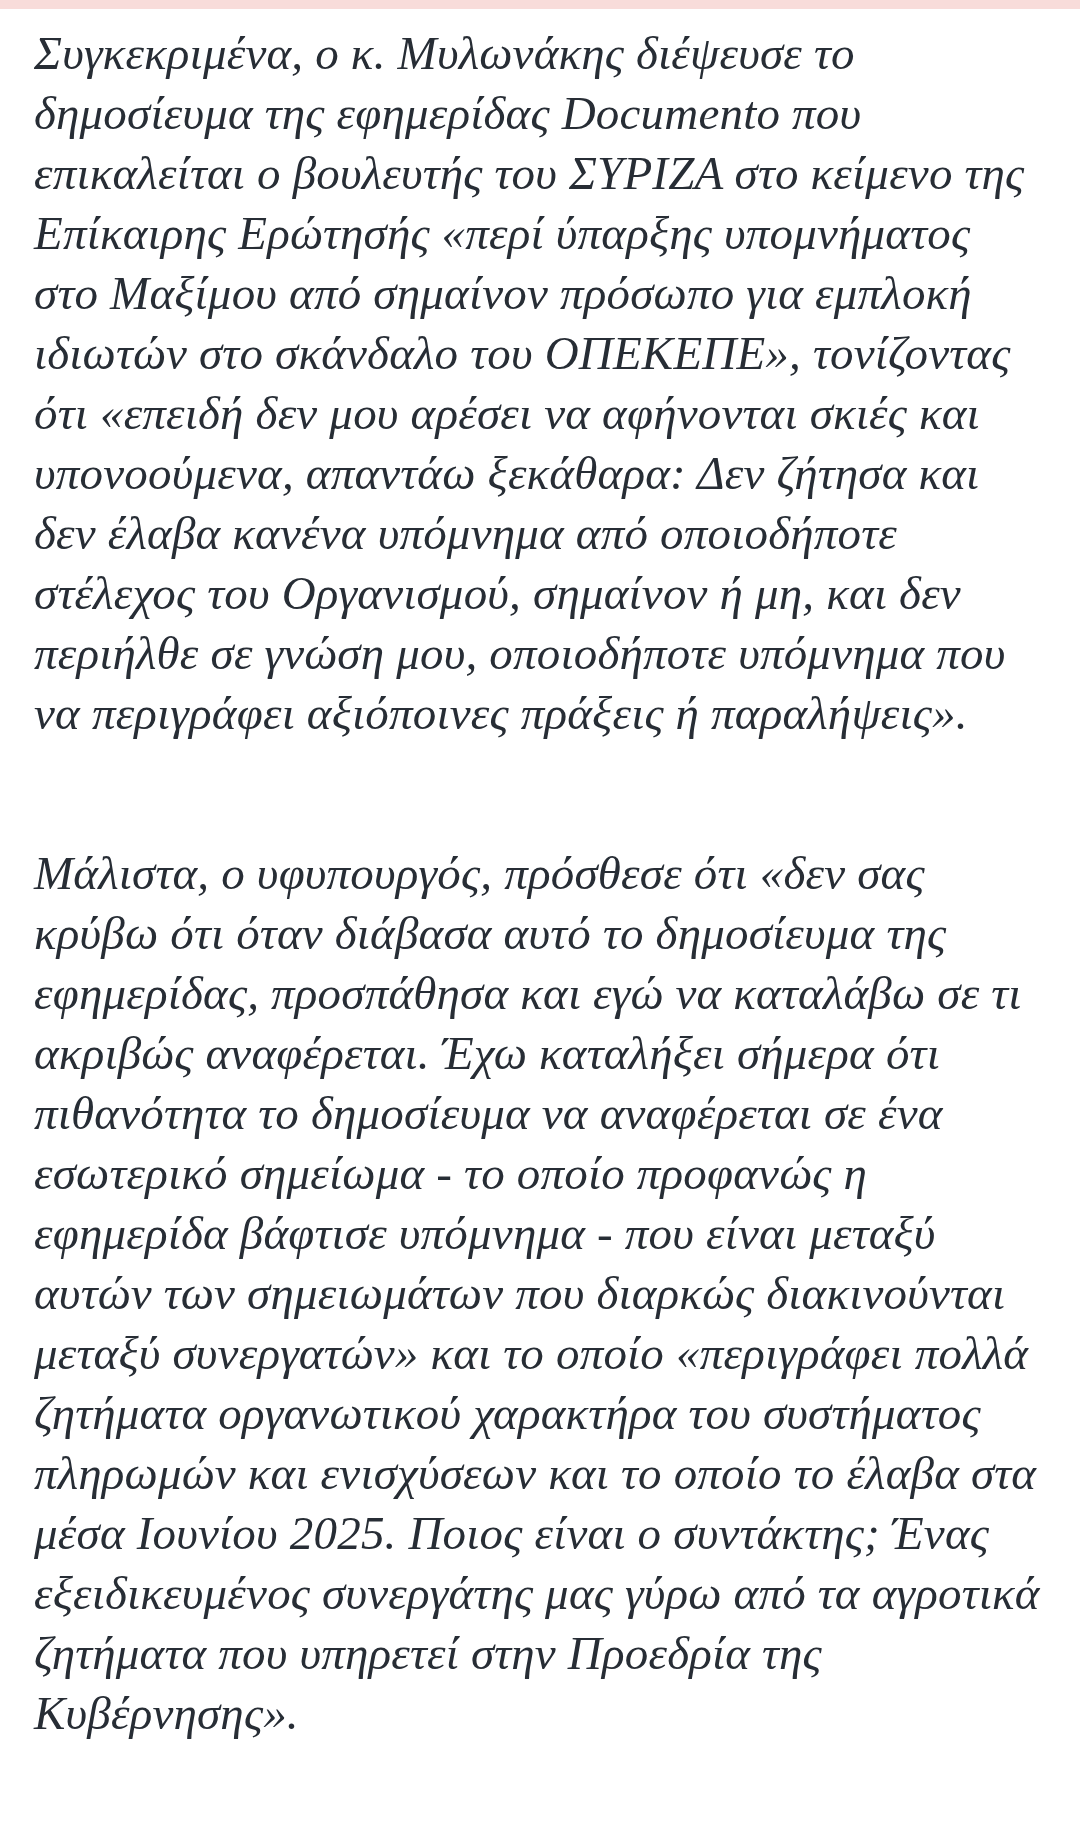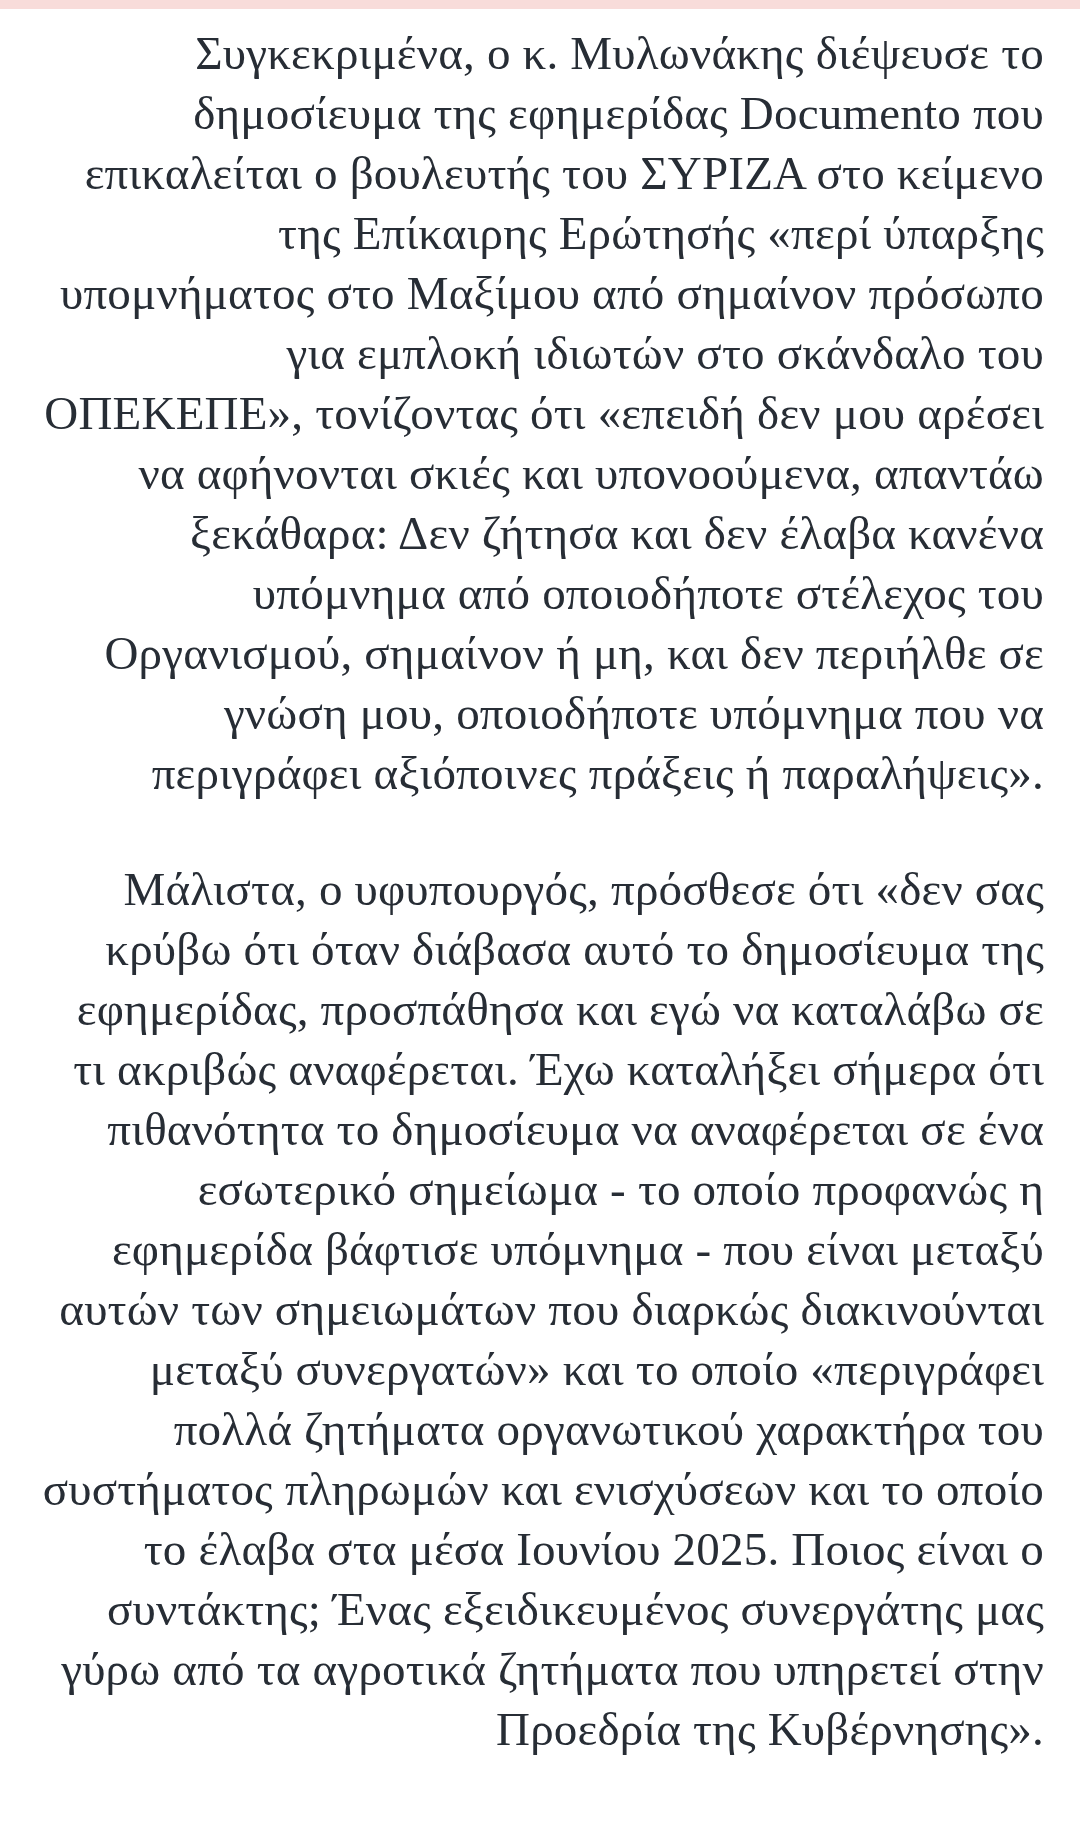"Συγκεκριμένα, ο κ. Μυλωνάκης διέψευσε" .article-body { font-style: none -> italic; text-align: right -> left }
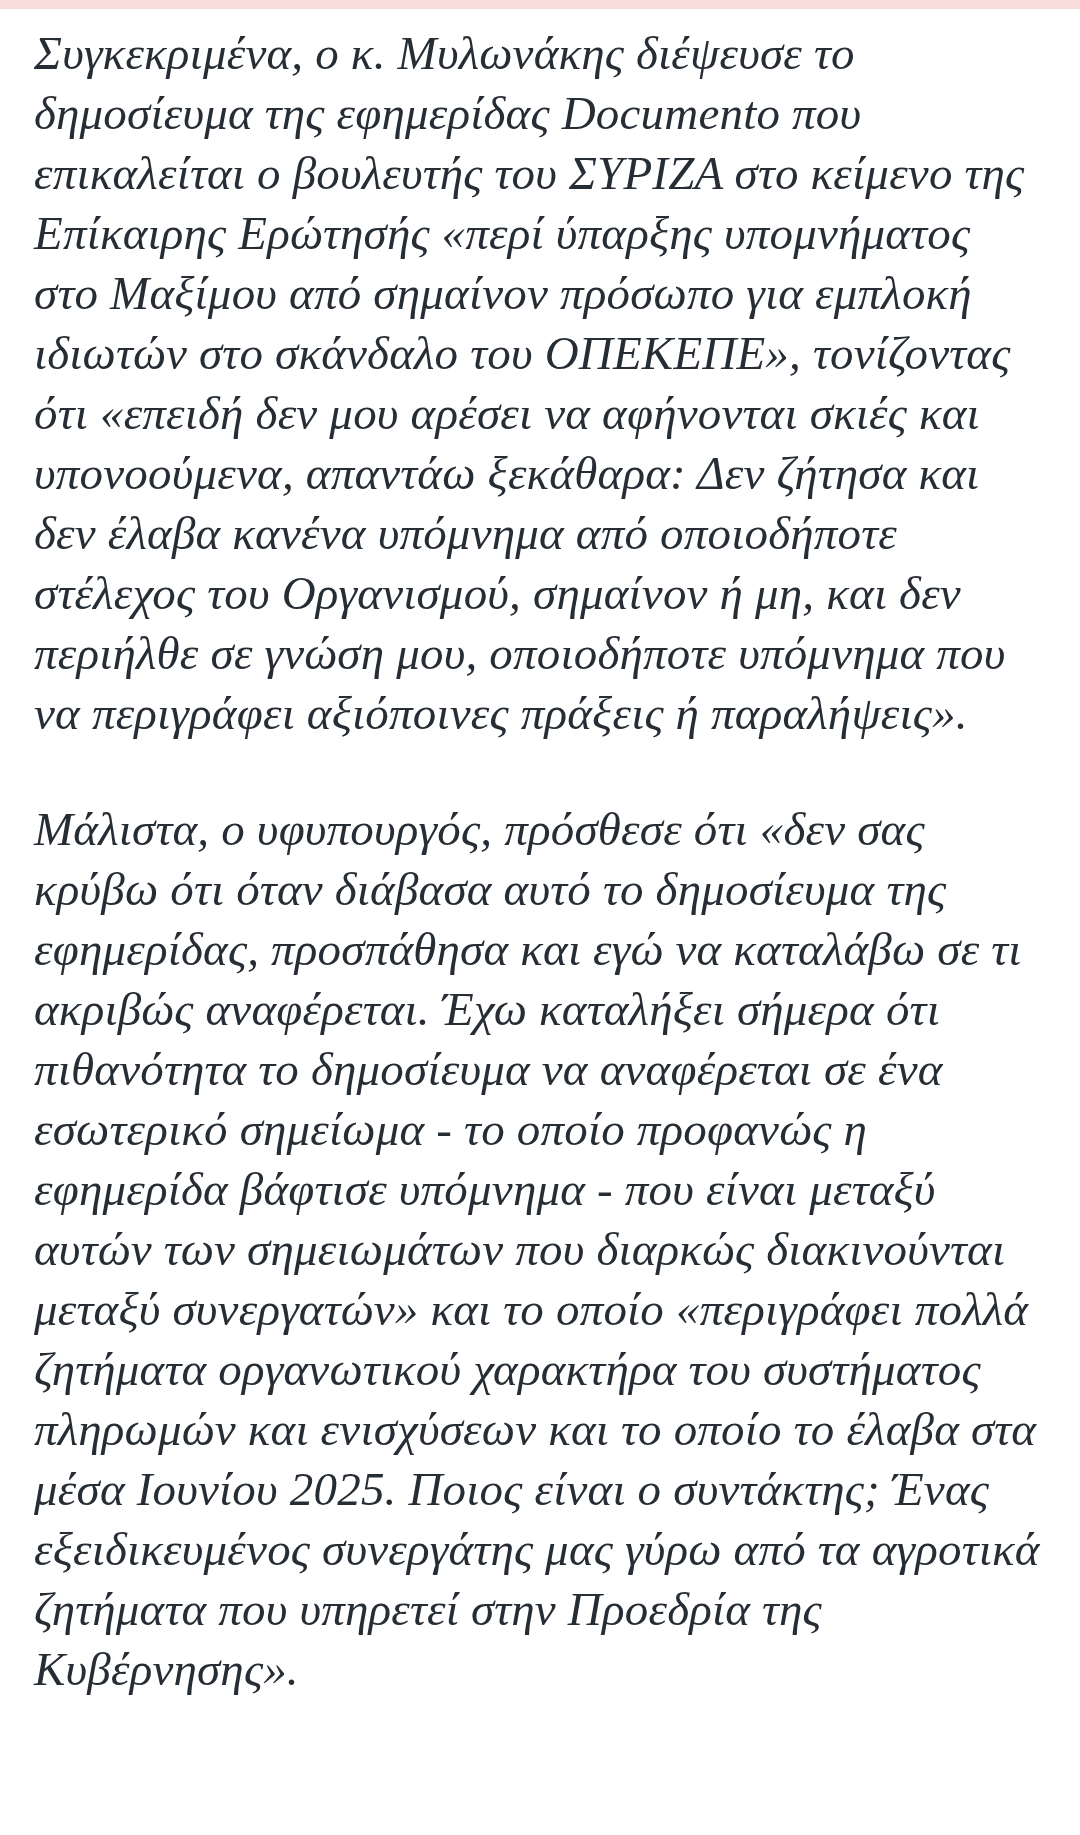"Μάλιστα, ο υφυπουργός, πρόσθεσε ότι" .article-body p + p { margin-top: 56px -> 100px }
